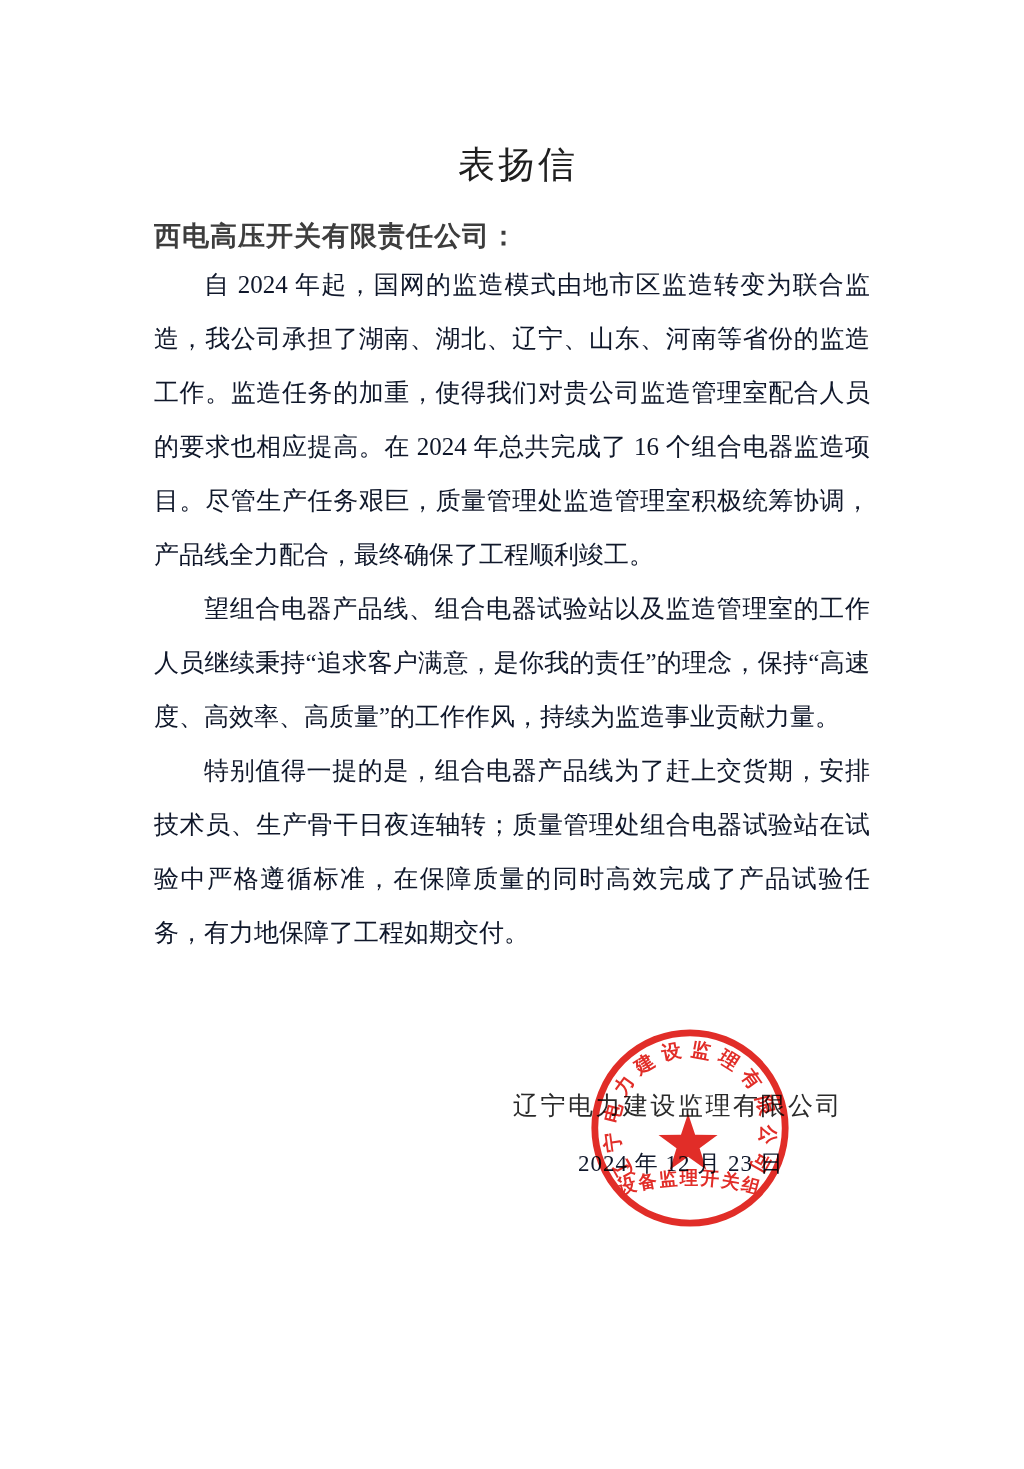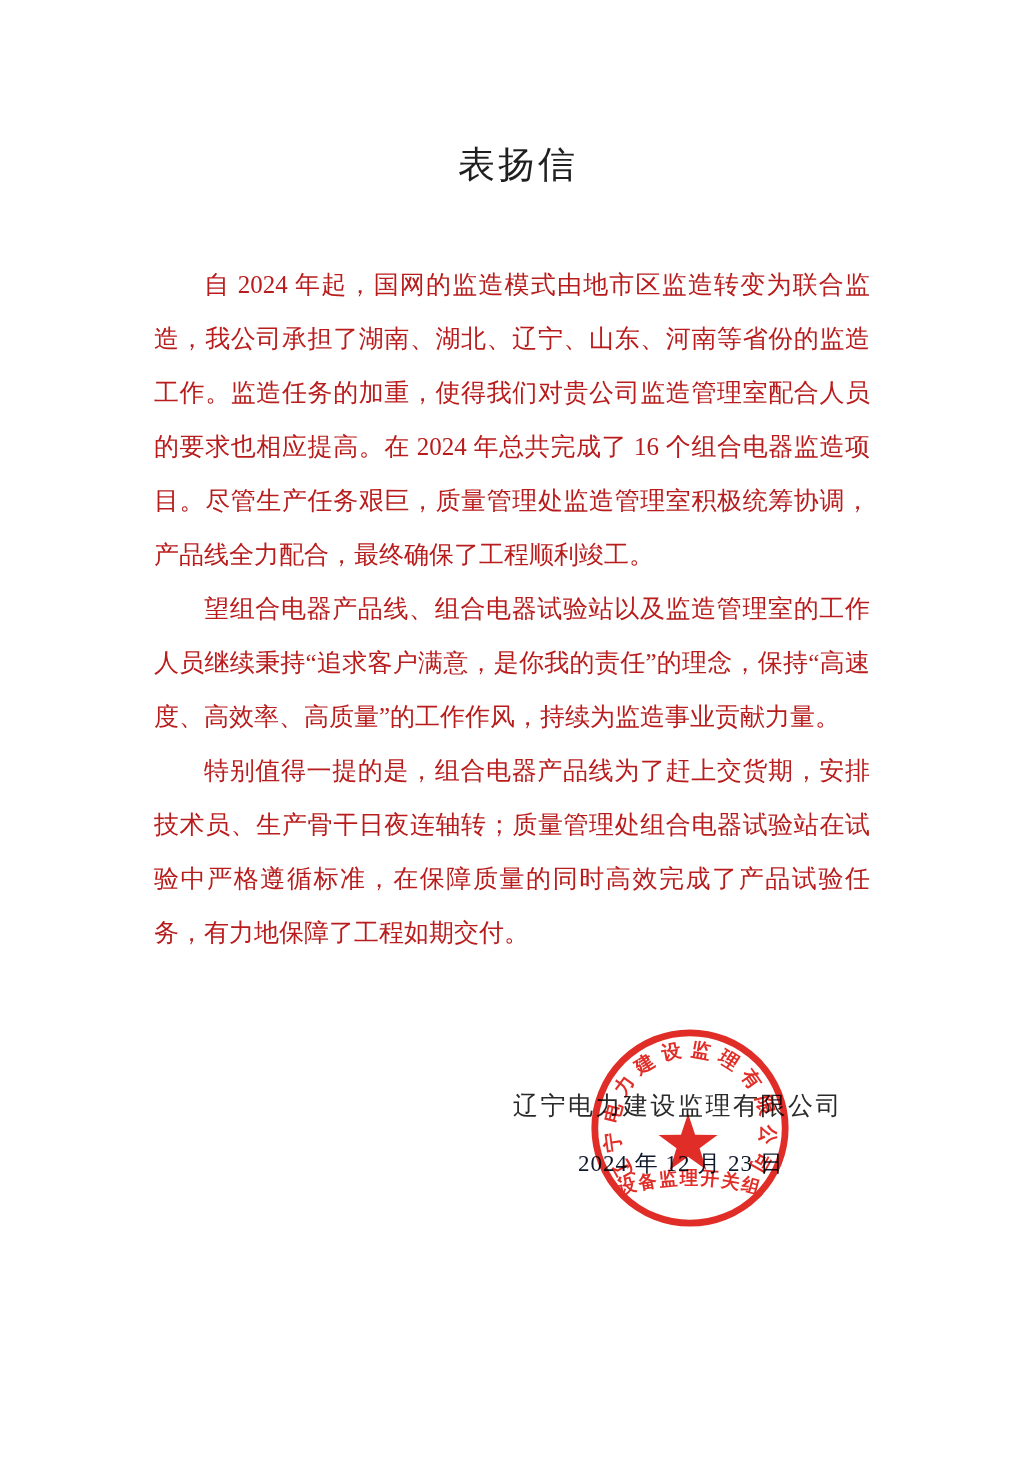"西电高压开关有限责任公司：" div.salutation { html: none -> <div>西电高压开关有限责任公司：</div> }
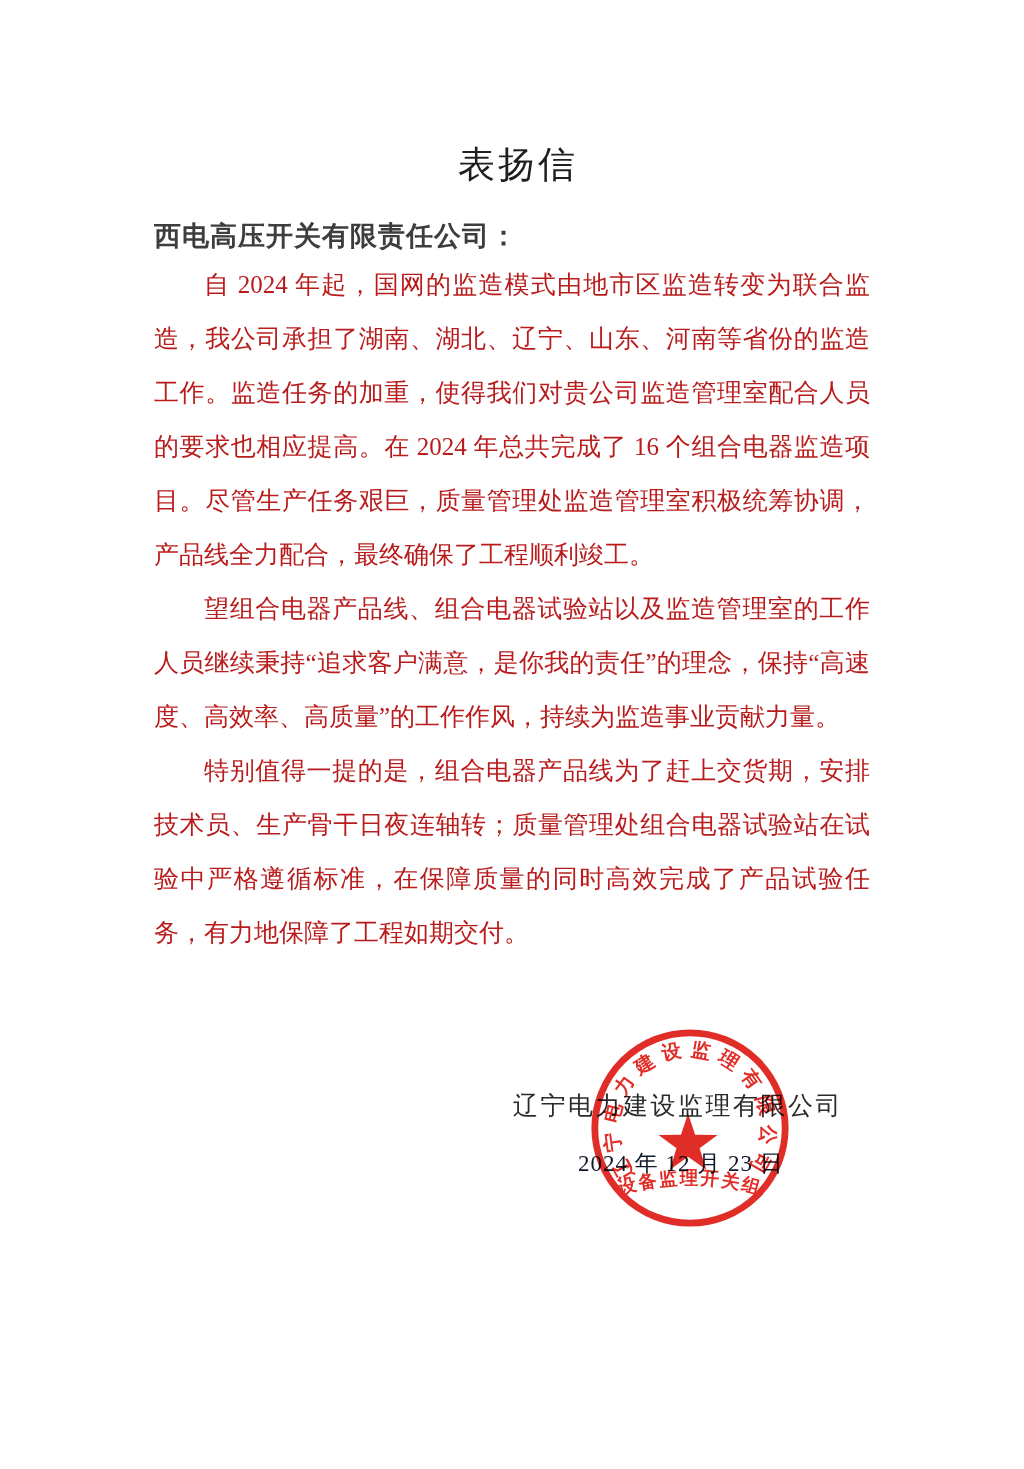"自 2024" .body-text { color: #b91c1c -> #0f172a }
